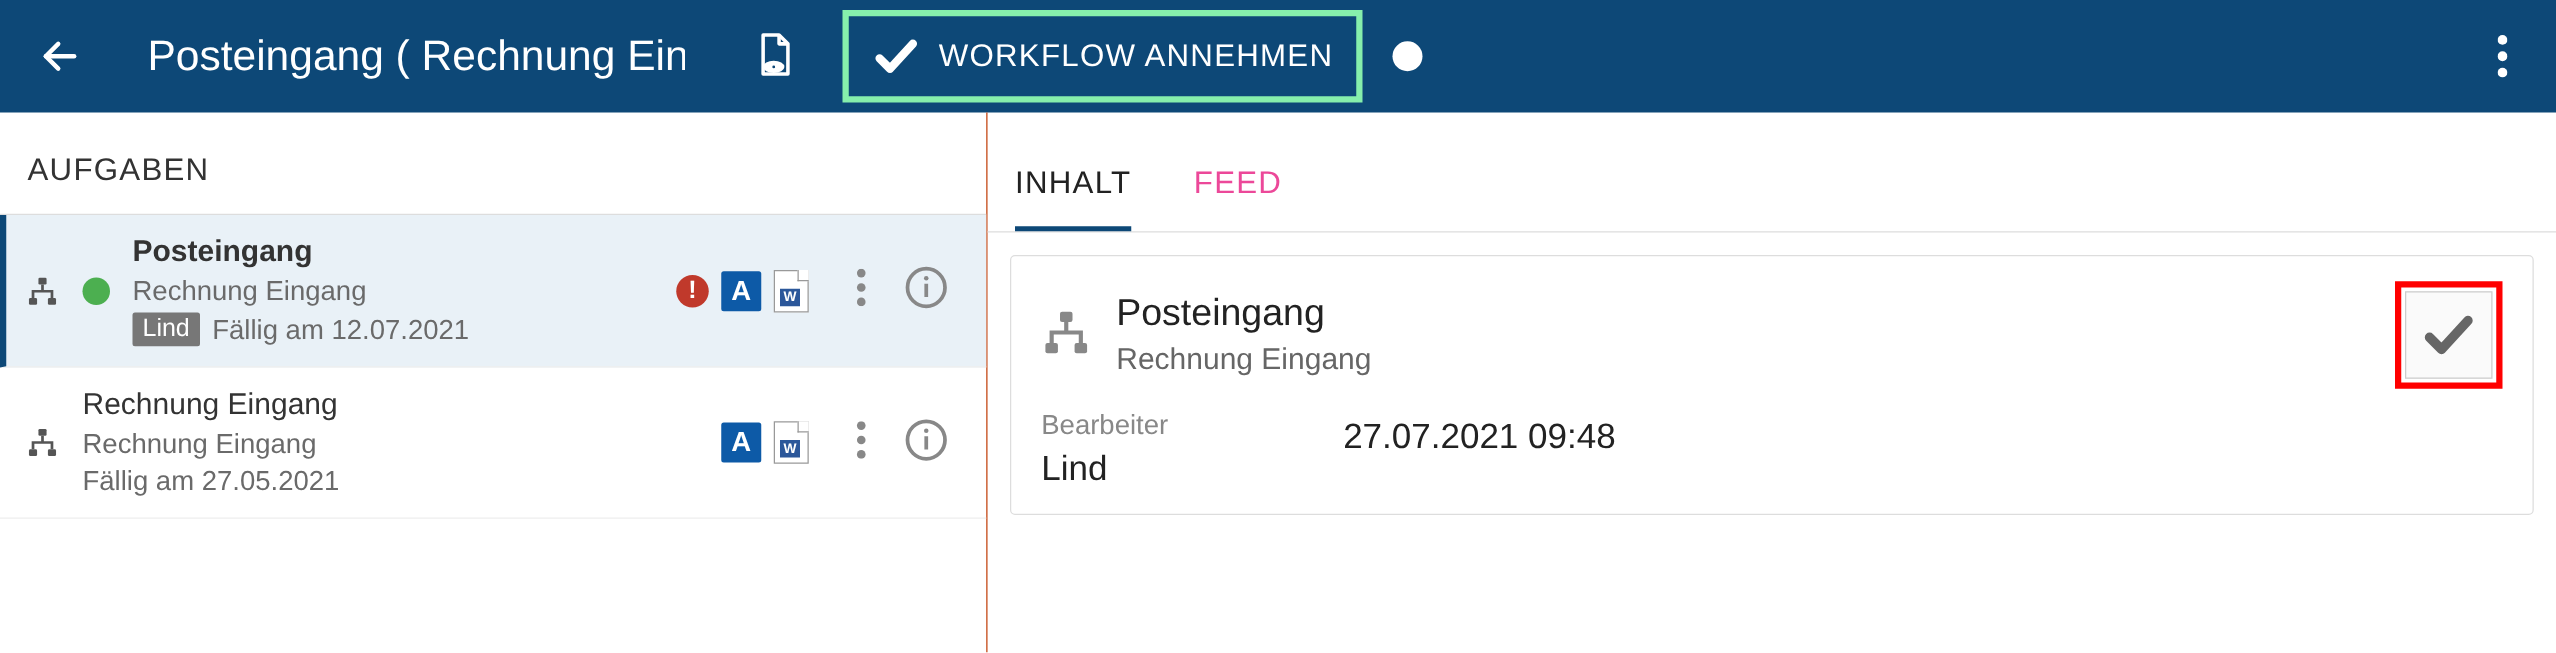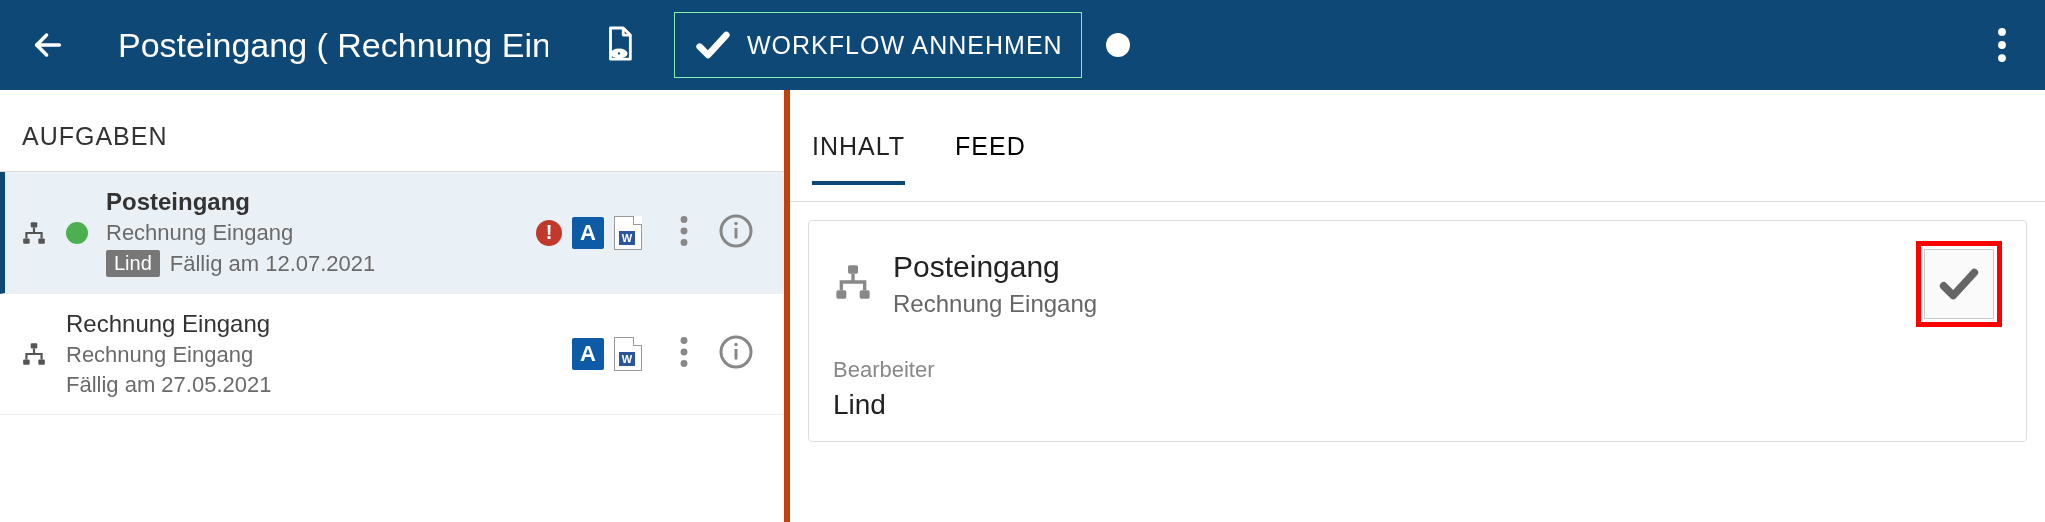"WORKFLOW ANNEHMEN" .action-btn.highlighted { border: 1px solid #86efac -> 5px solid #86efac }
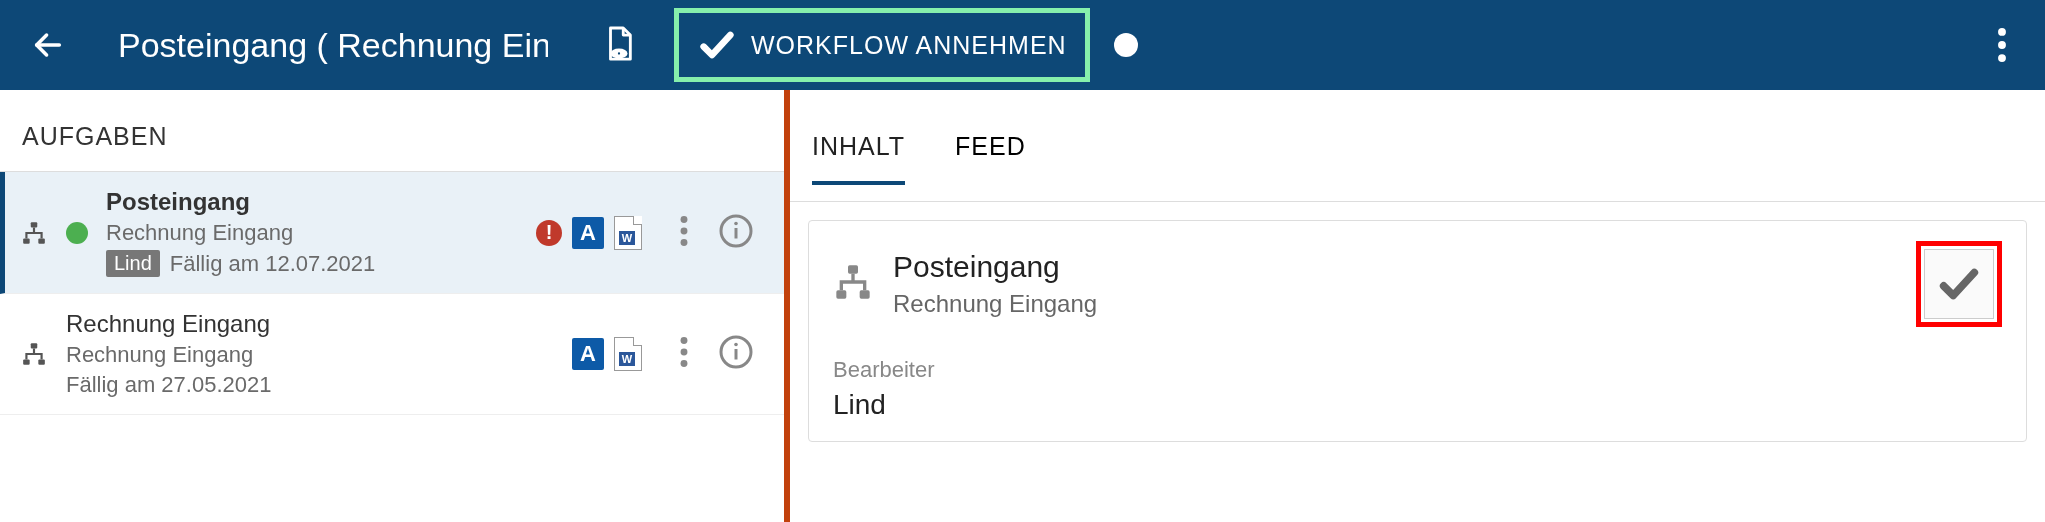"AUFGABEN" .left-pane { border-right: 6px solid #c2410c -> 1px solid #c2410c }
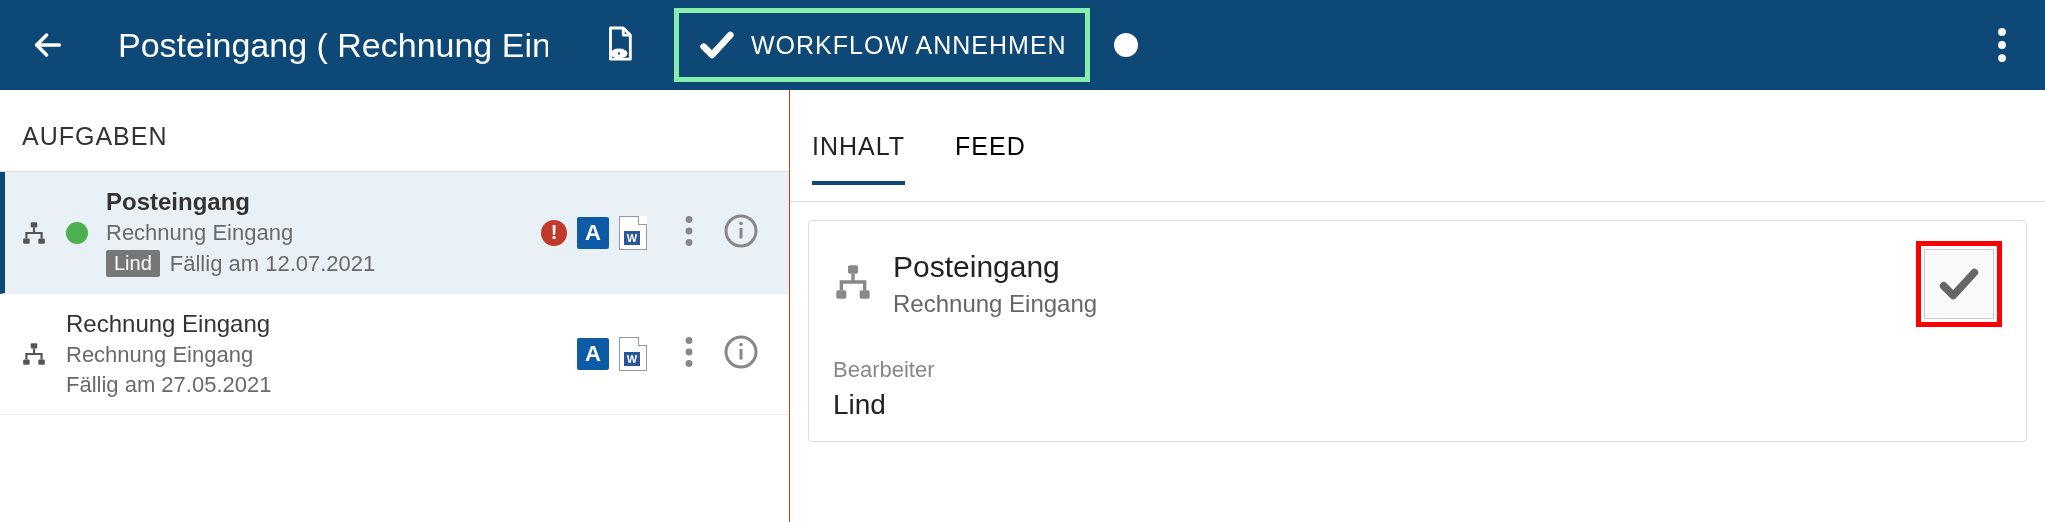"INHALT" .section-header.row { padding-bottom: 16px -> 0 }
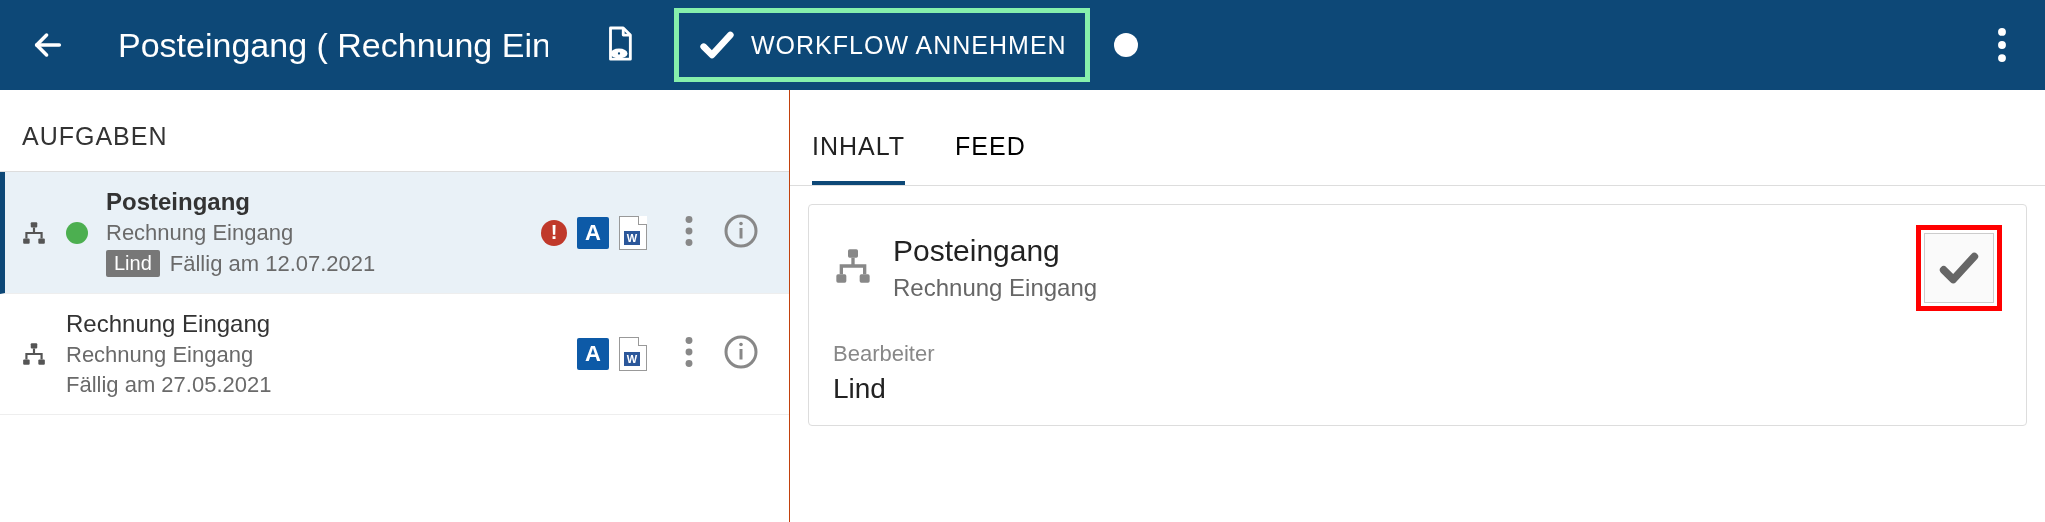"FEED" .tab { color: #000000 -> #ec4899 }
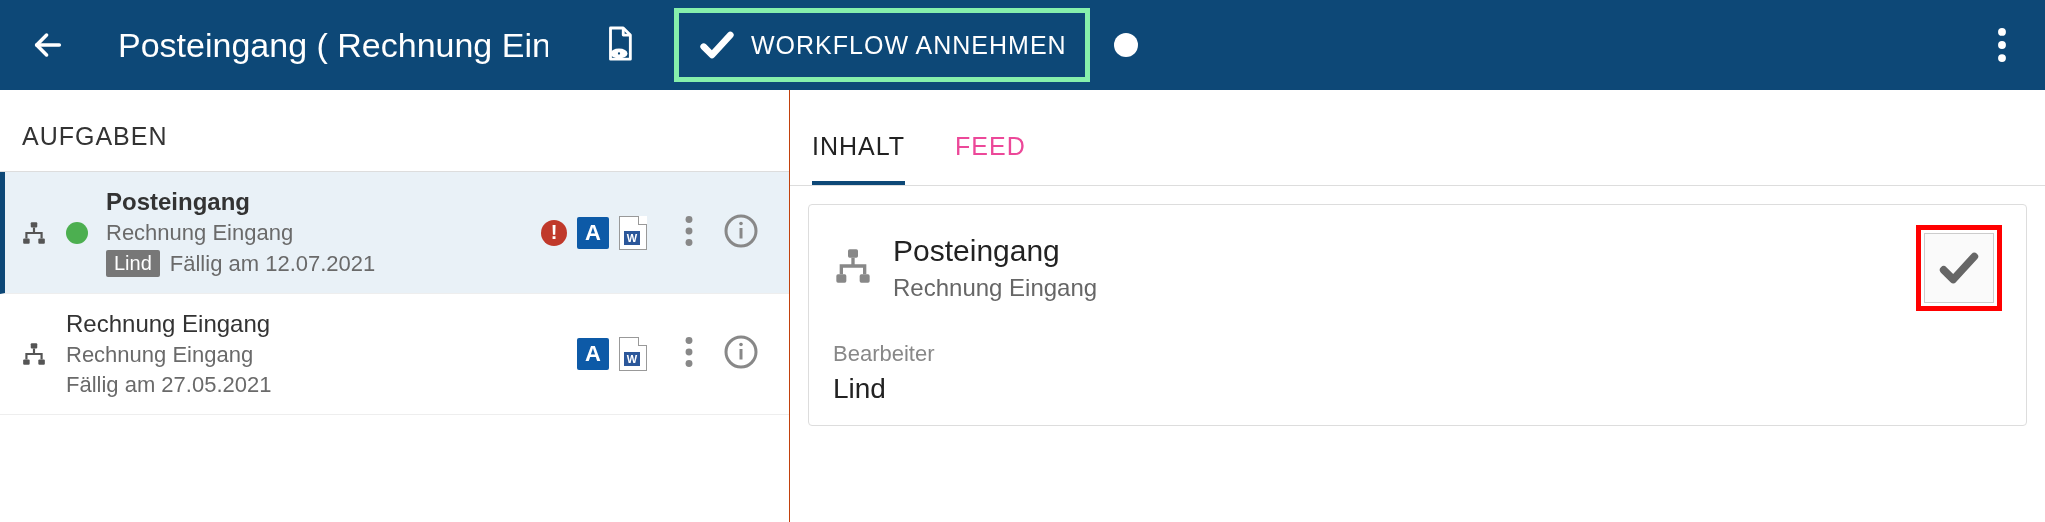"Bearbeiter" .card-fields { margin-top: 30px -> 16px }
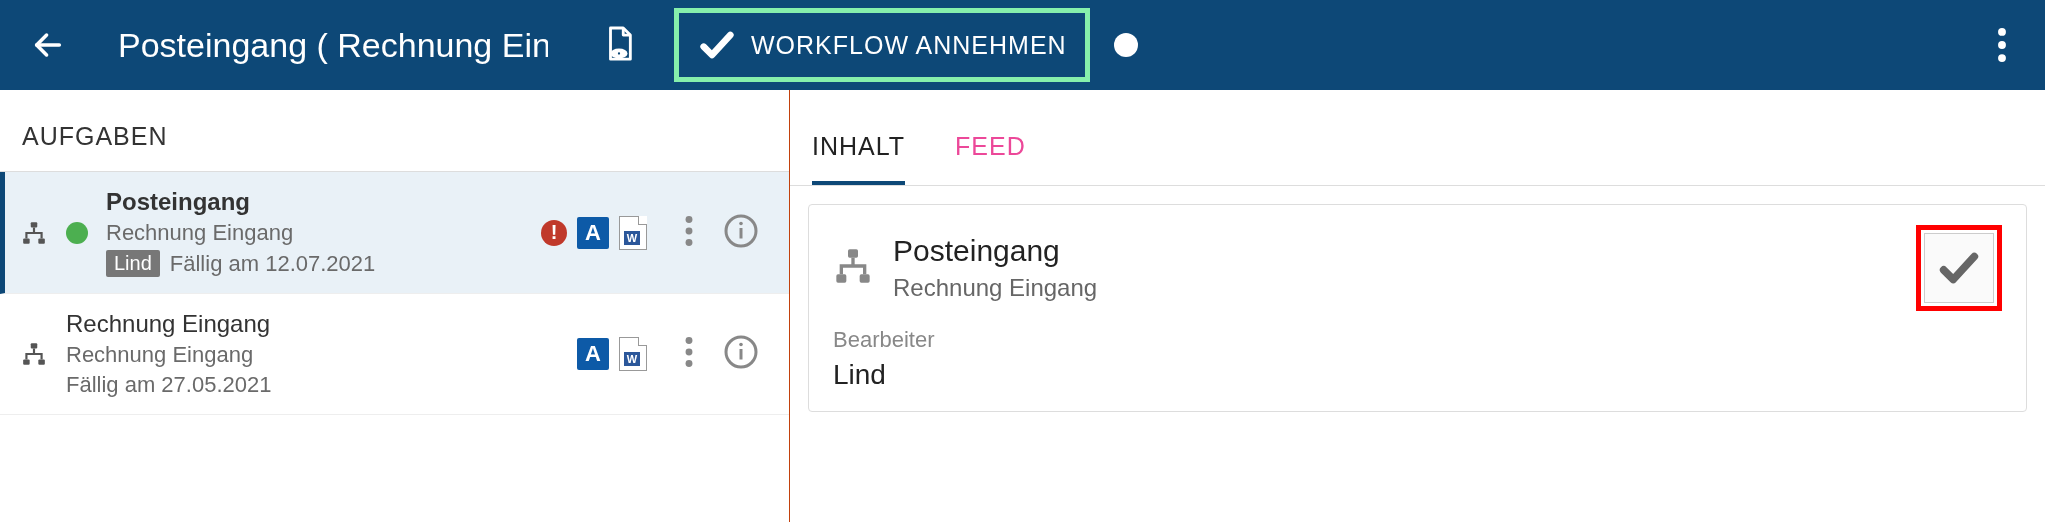"27.07.2021 09:48" div.field-value { html: none -> <div>27.07.2021 09:48</div> }
